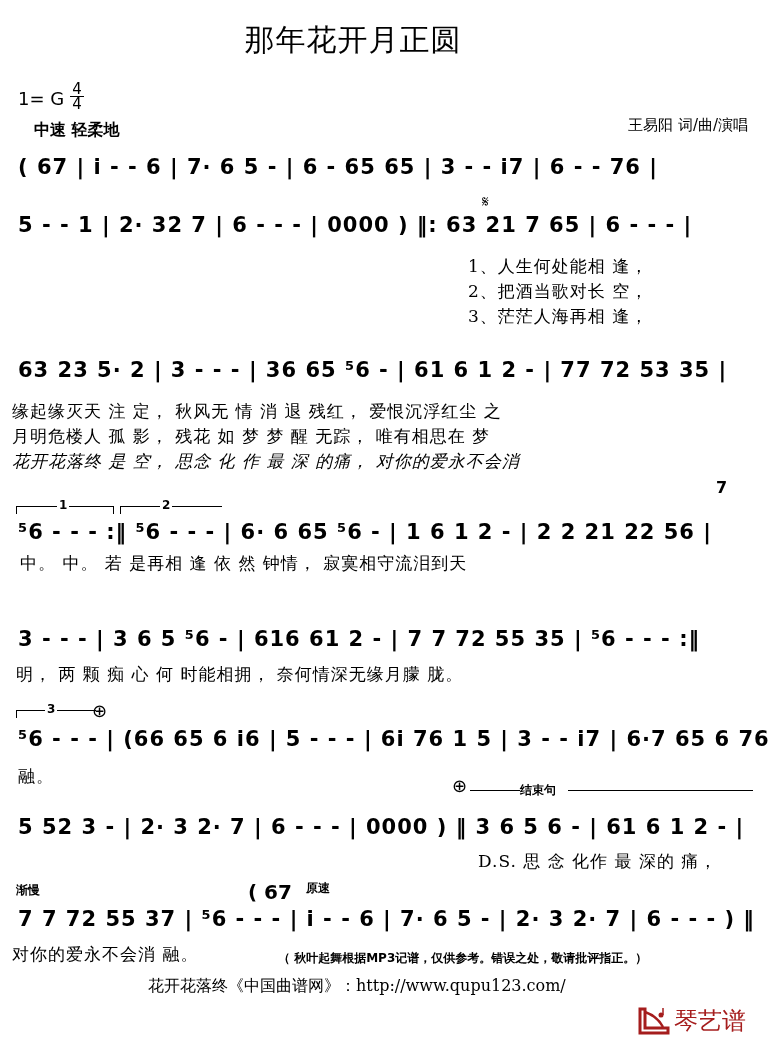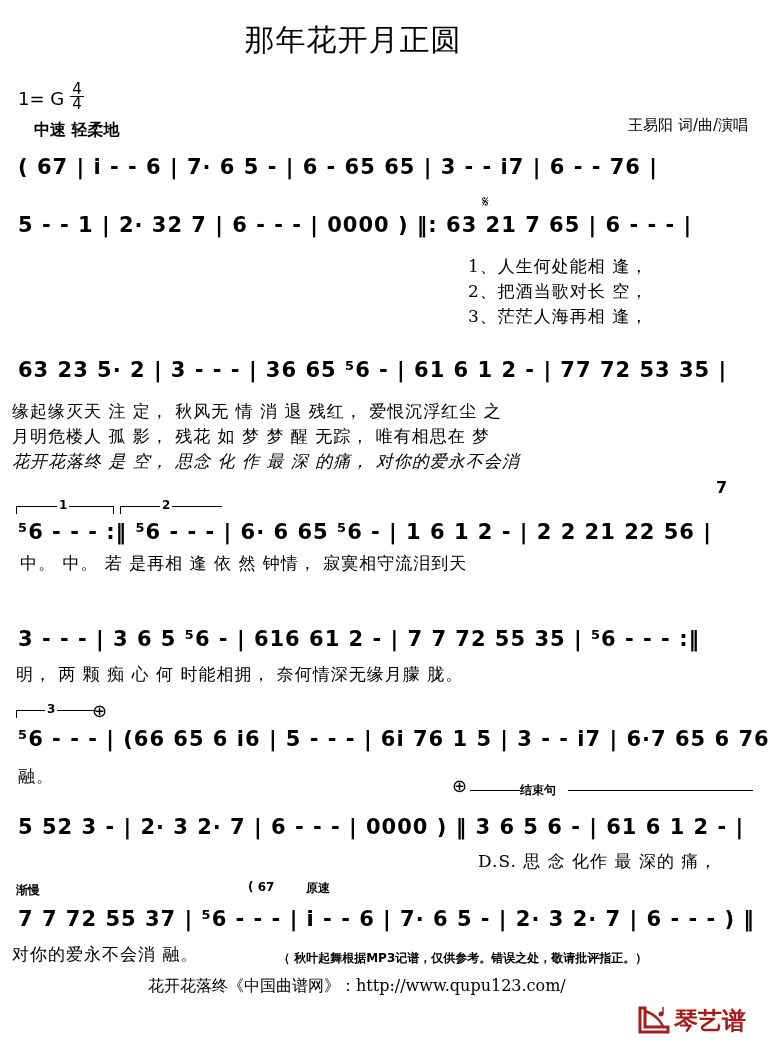"( 67" div.abs { font-size: 12px -> 20px }
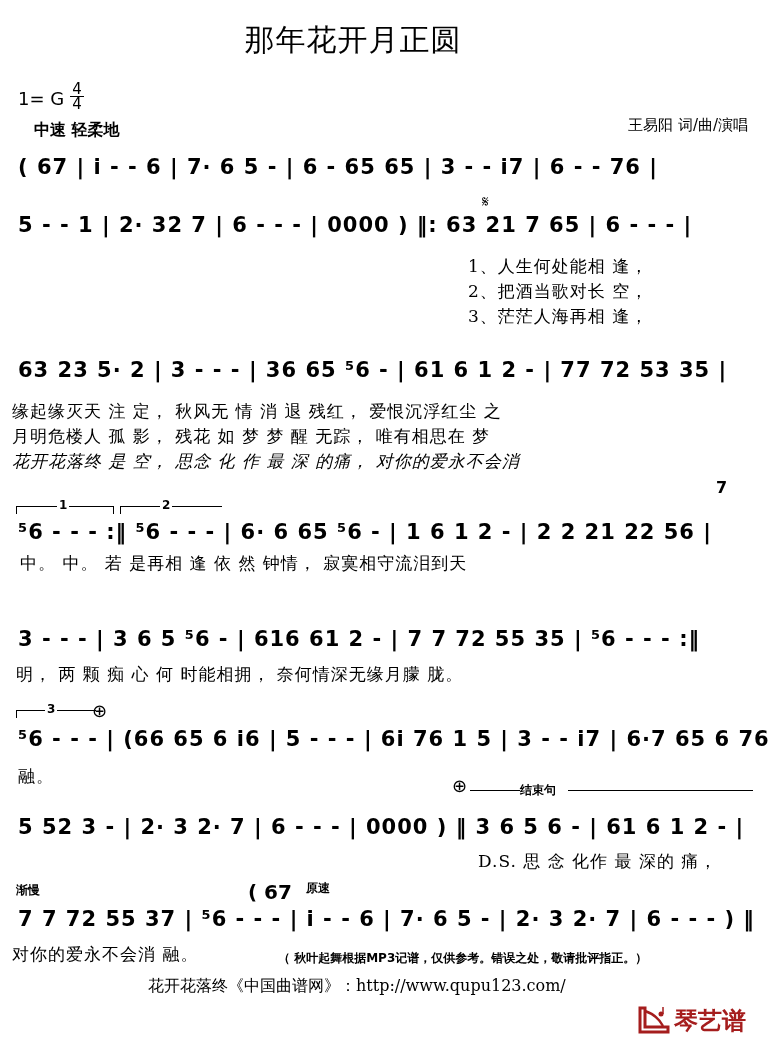"琴艺谱" .logo { align-items: none -> center; font-weight: bold -> normal }
